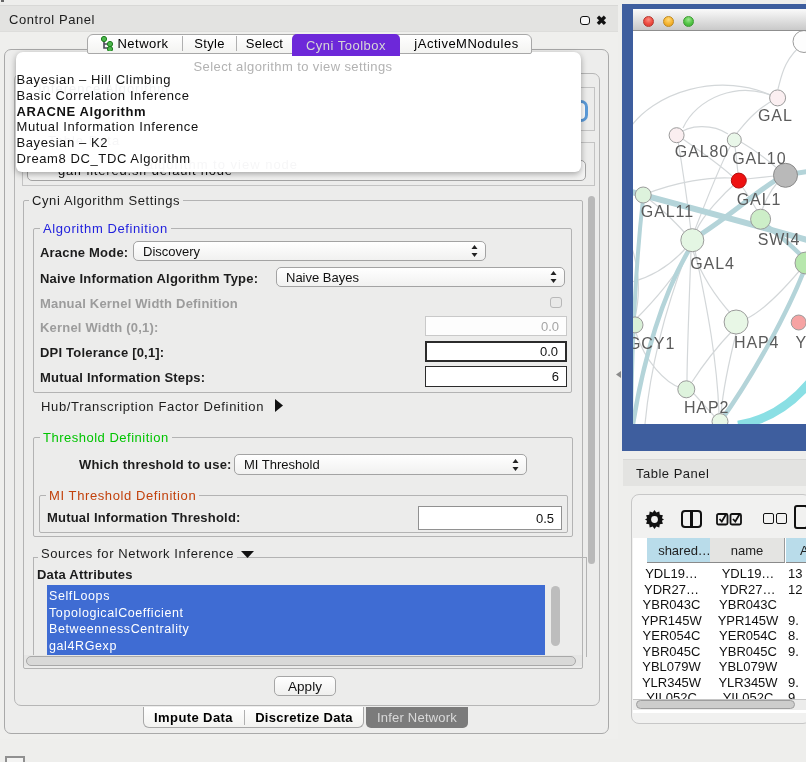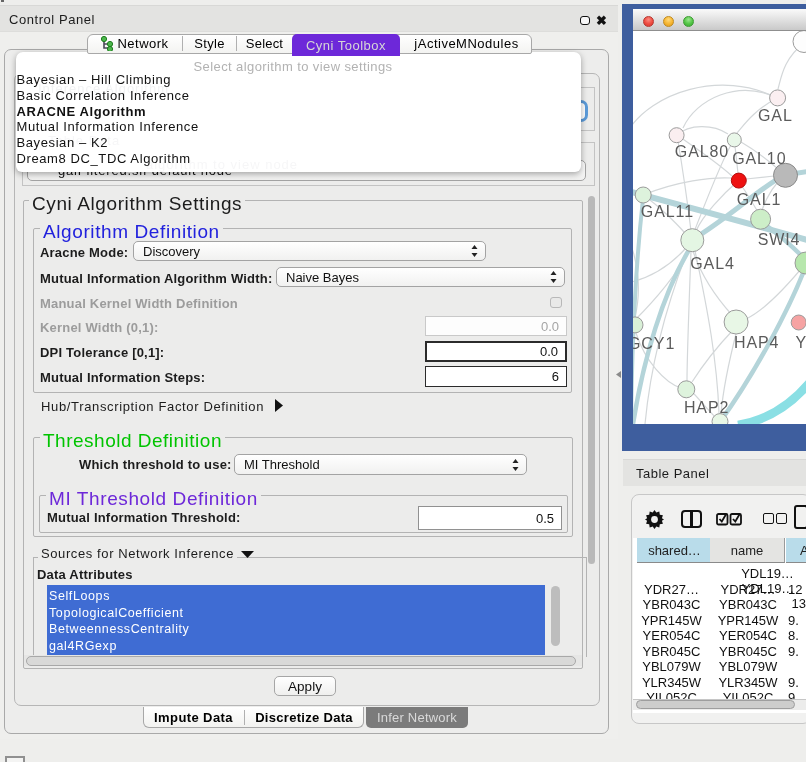"Cyni Algorithm Settings" .gtitle { font-size: 19px -> 13px }
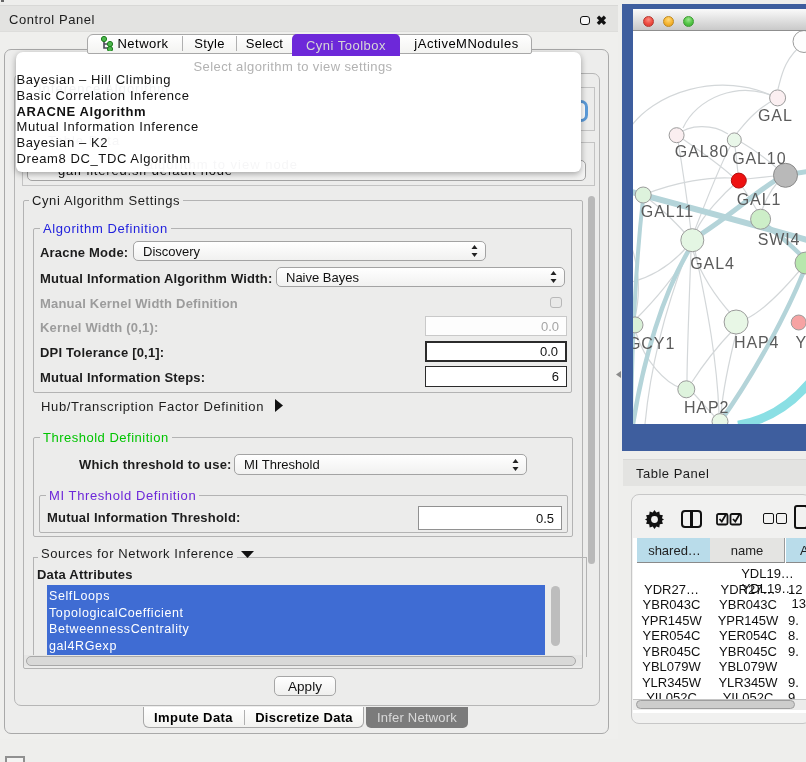"Mutual Information Algorithm Width:" div.lbl { text: Mutual Information Algorithm Width -> Naive Information Algorithm Type }
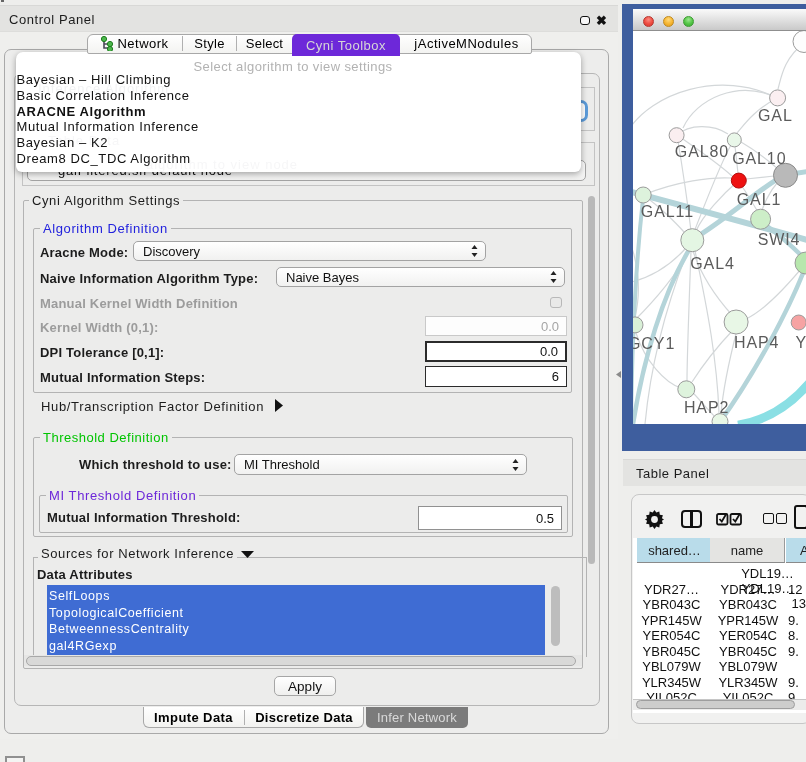"MI Threshold Definition" span.gtitle { color: #6d28d9 -> #c2410c }
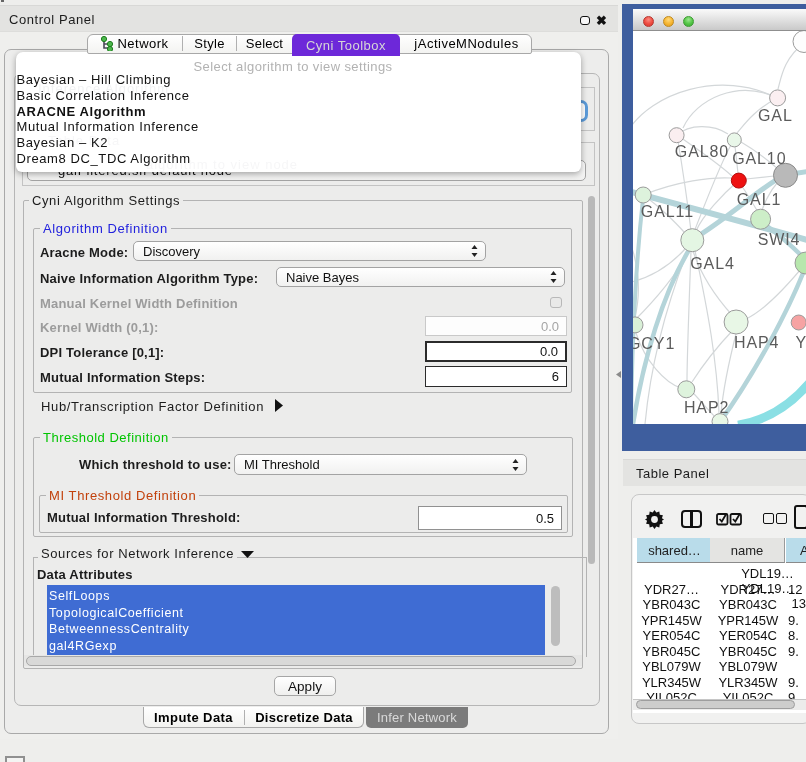"shared…" div { left: 4px -> 14px }
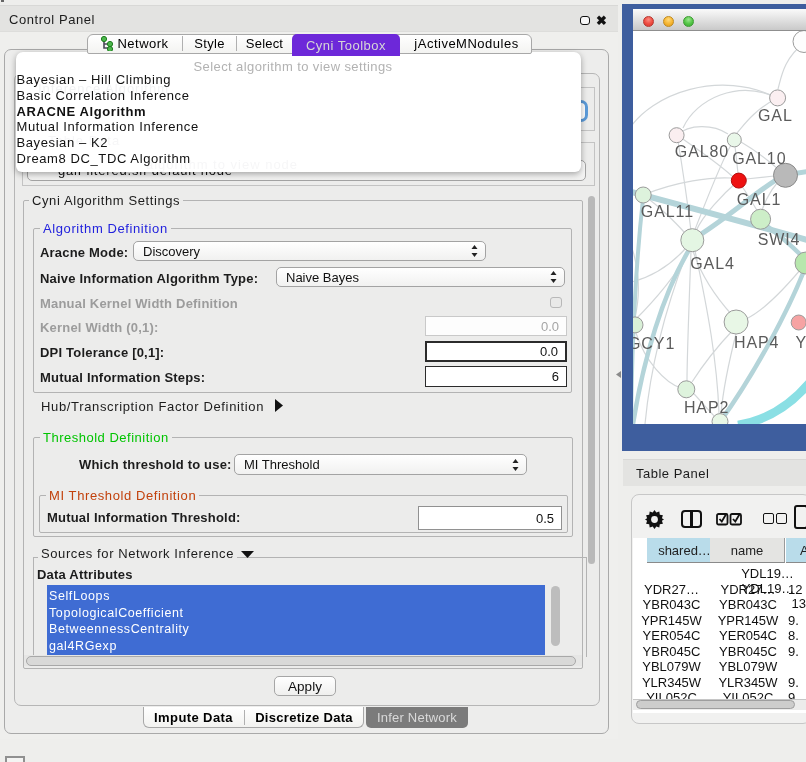"YDL19…" div { align-items: flex-end -> flex-start; flex-direction: column -> none }
